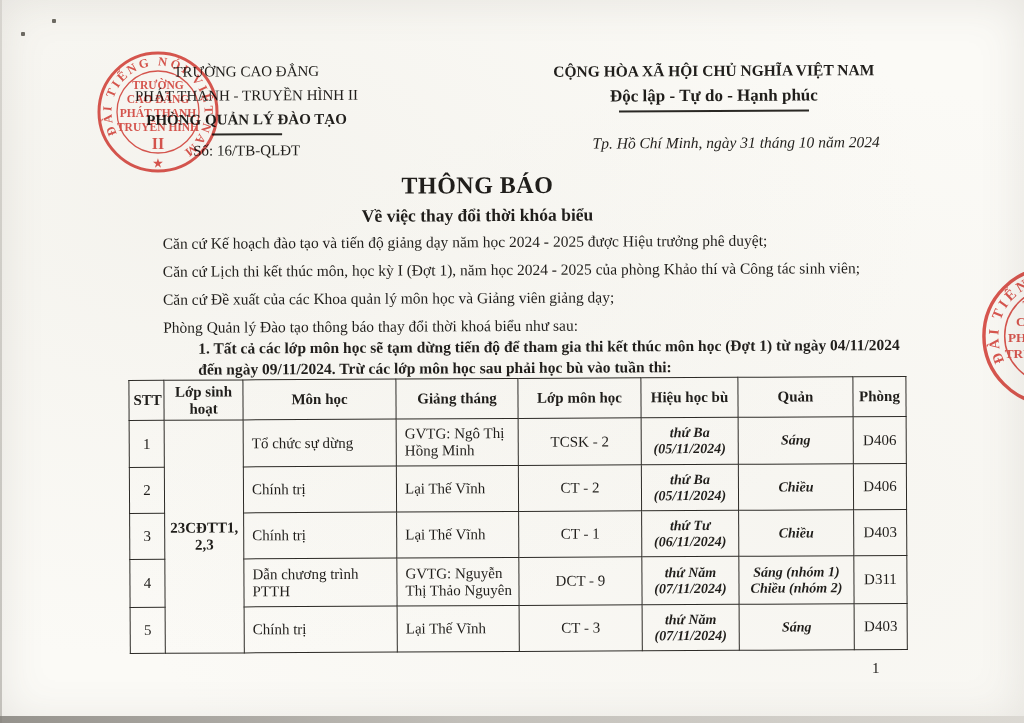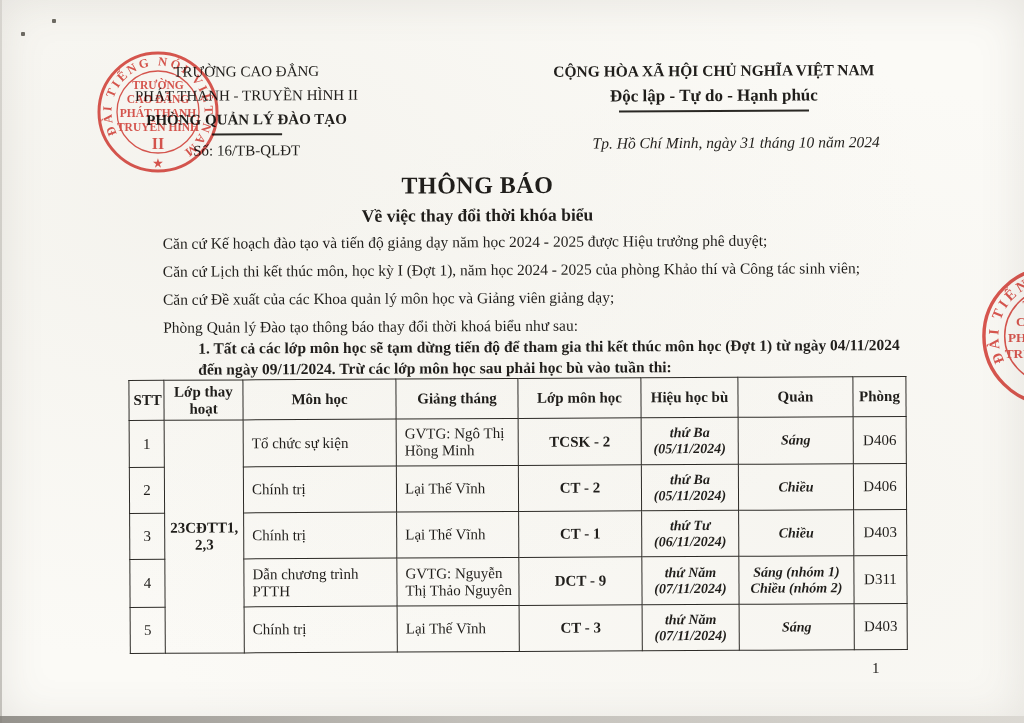"Lớp thay hoạt" th { text: thay -> sinh }
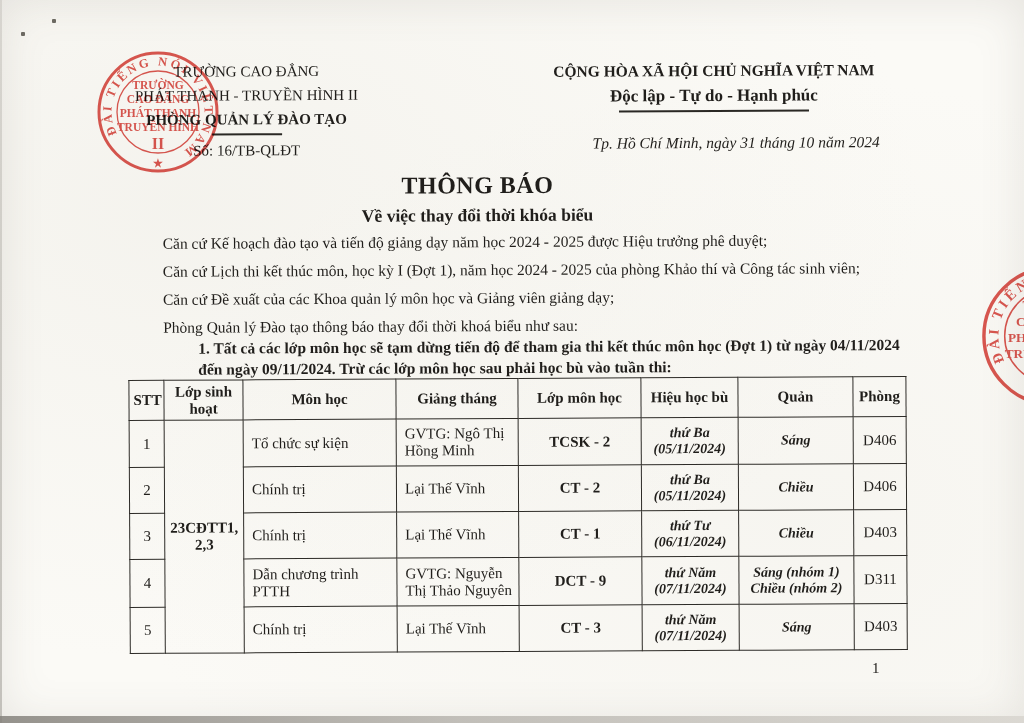"Tổ chức sự kiện" td.left { text: kiện -> dừng }
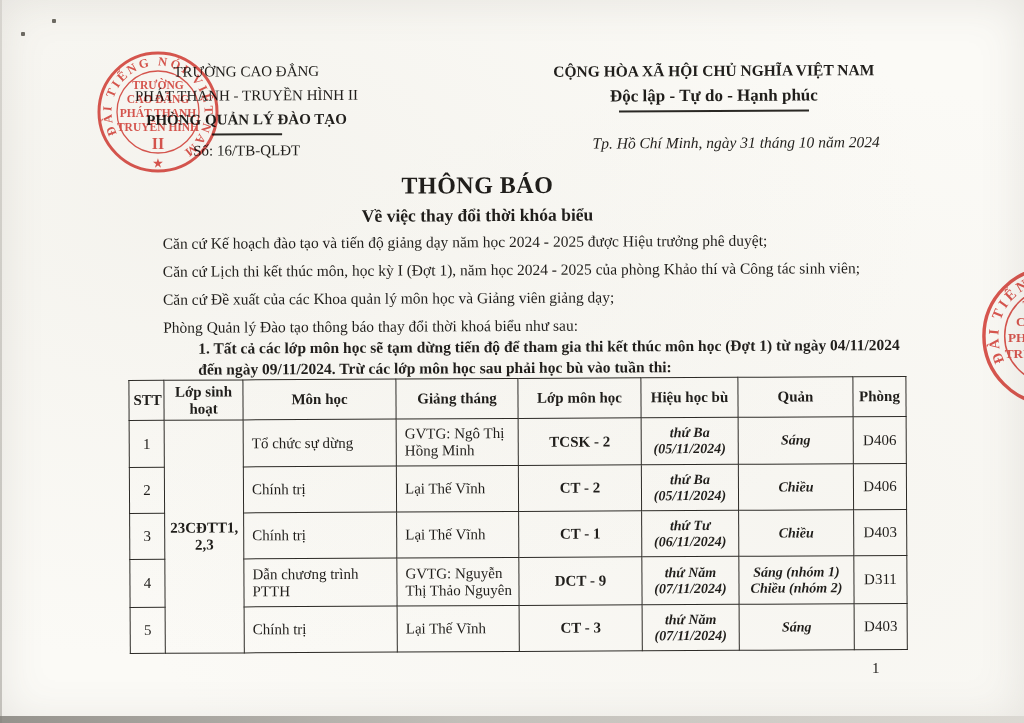"TCSK - 2" td.code { font-weight: bold -> normal }
